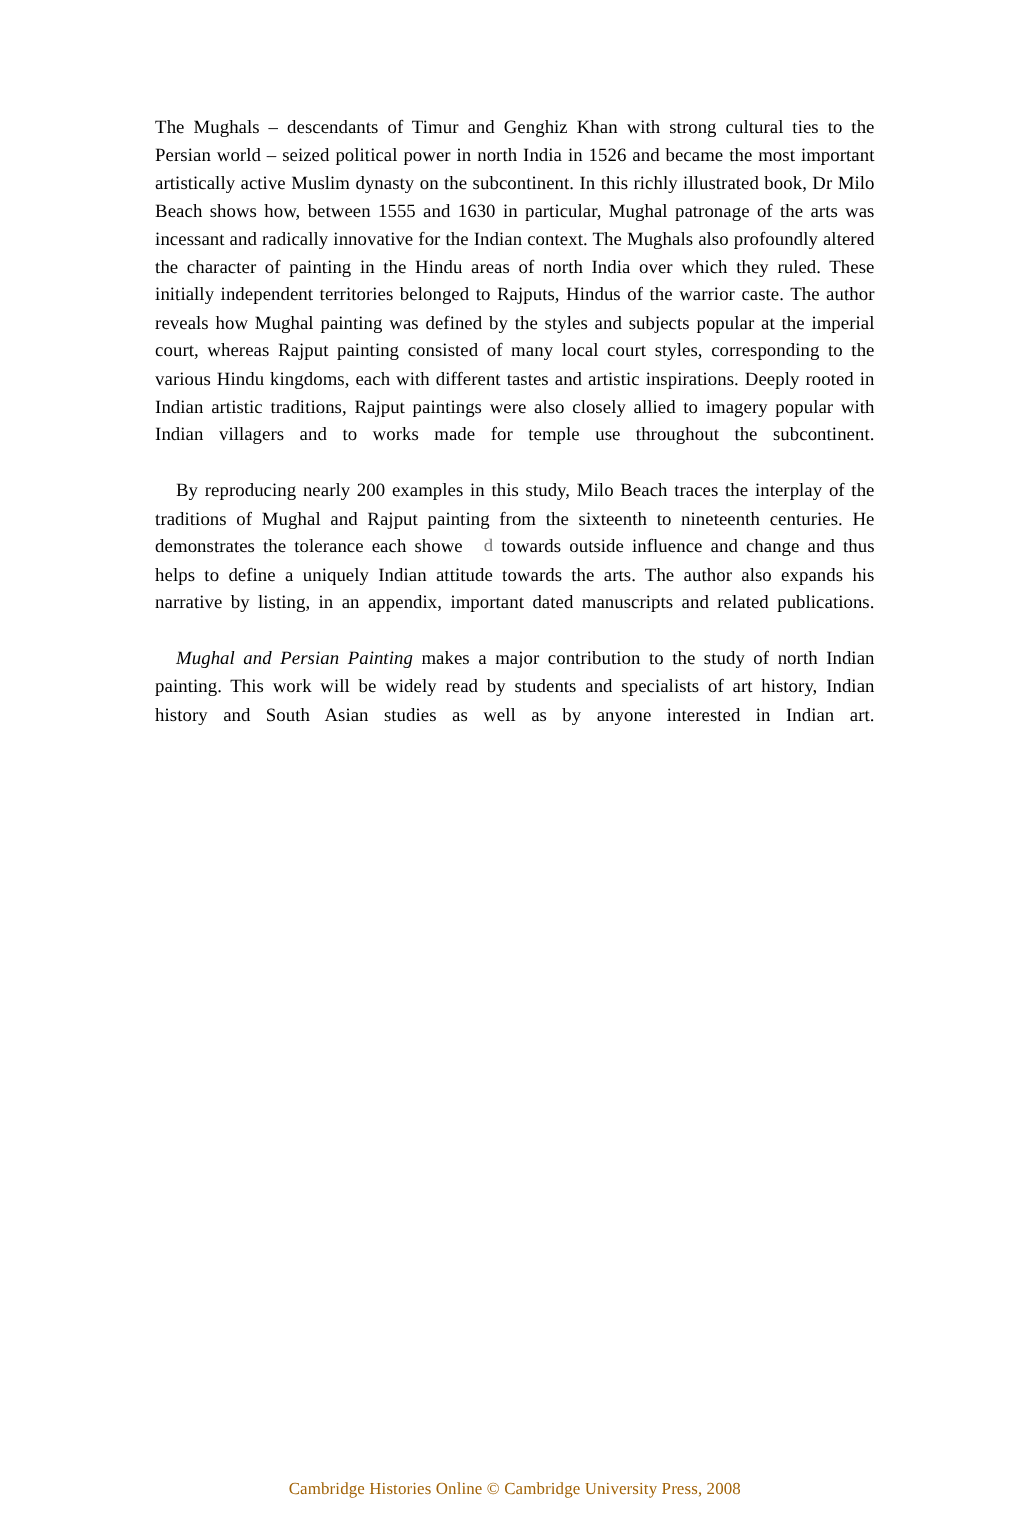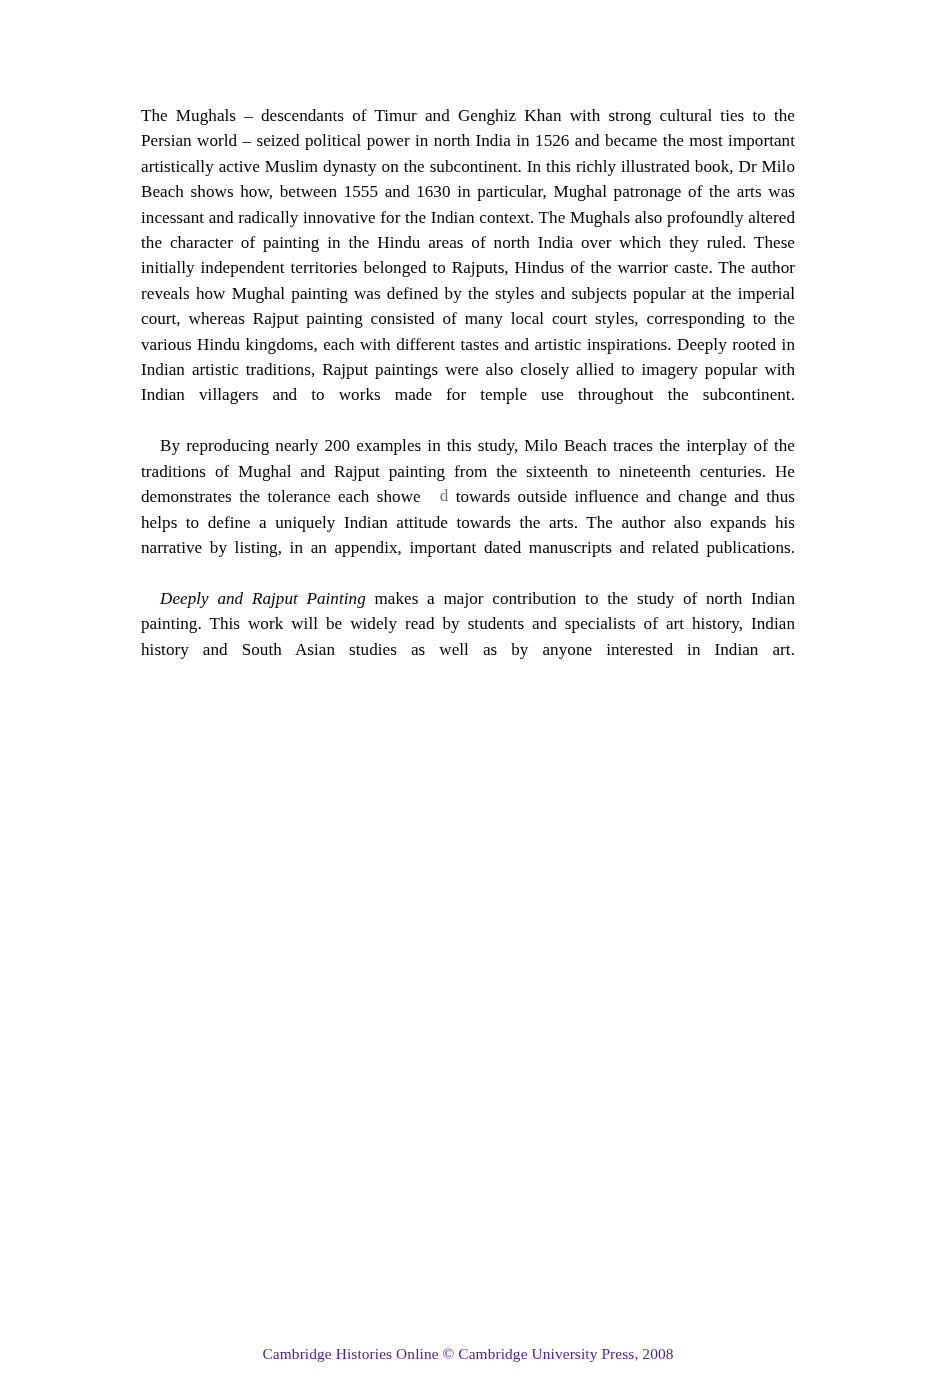"Deeply and Rajput Painting" span.title-italic { text: Deeply and Rajput -> Mughal and Persian }
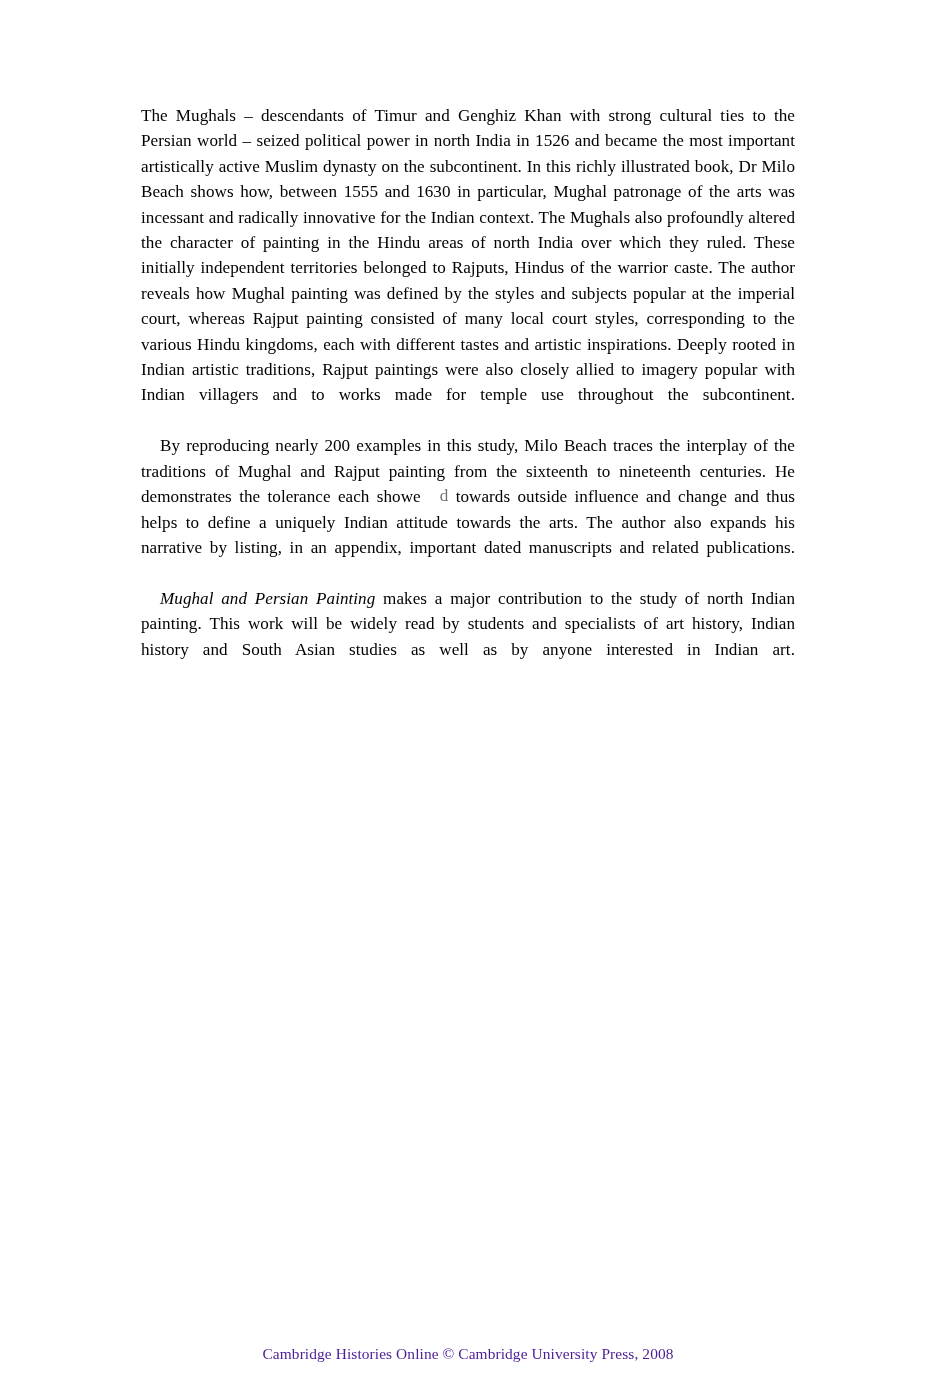"Cambridge Histories Online © Cambridge" .footer { color: #4c1d95 -> #a16207 }
